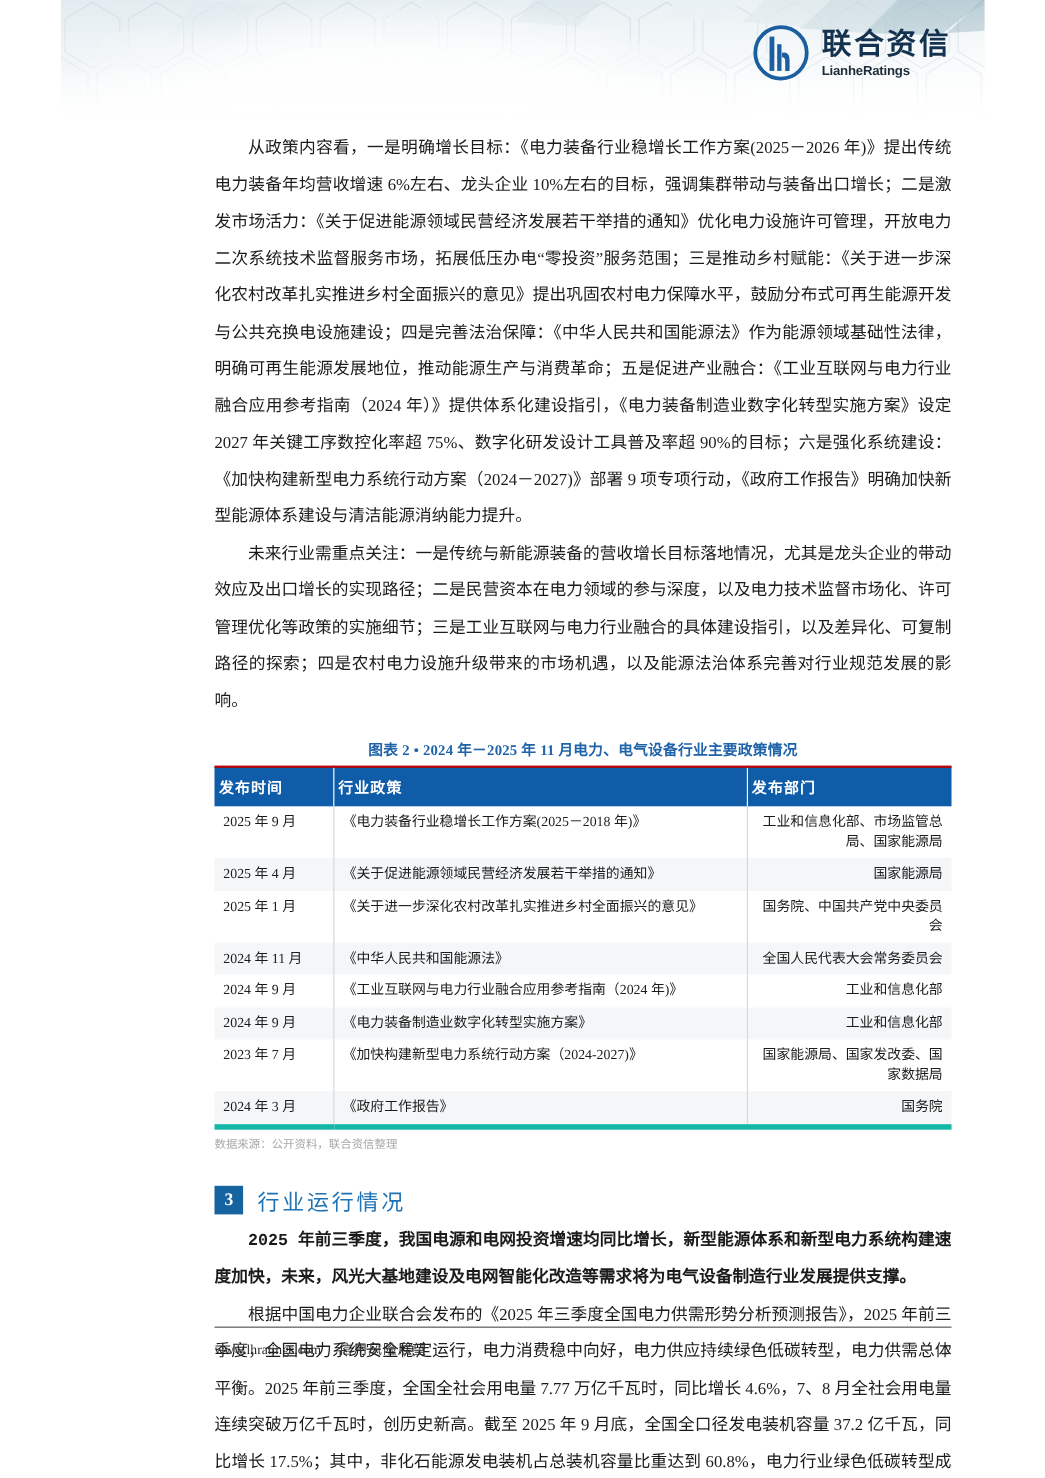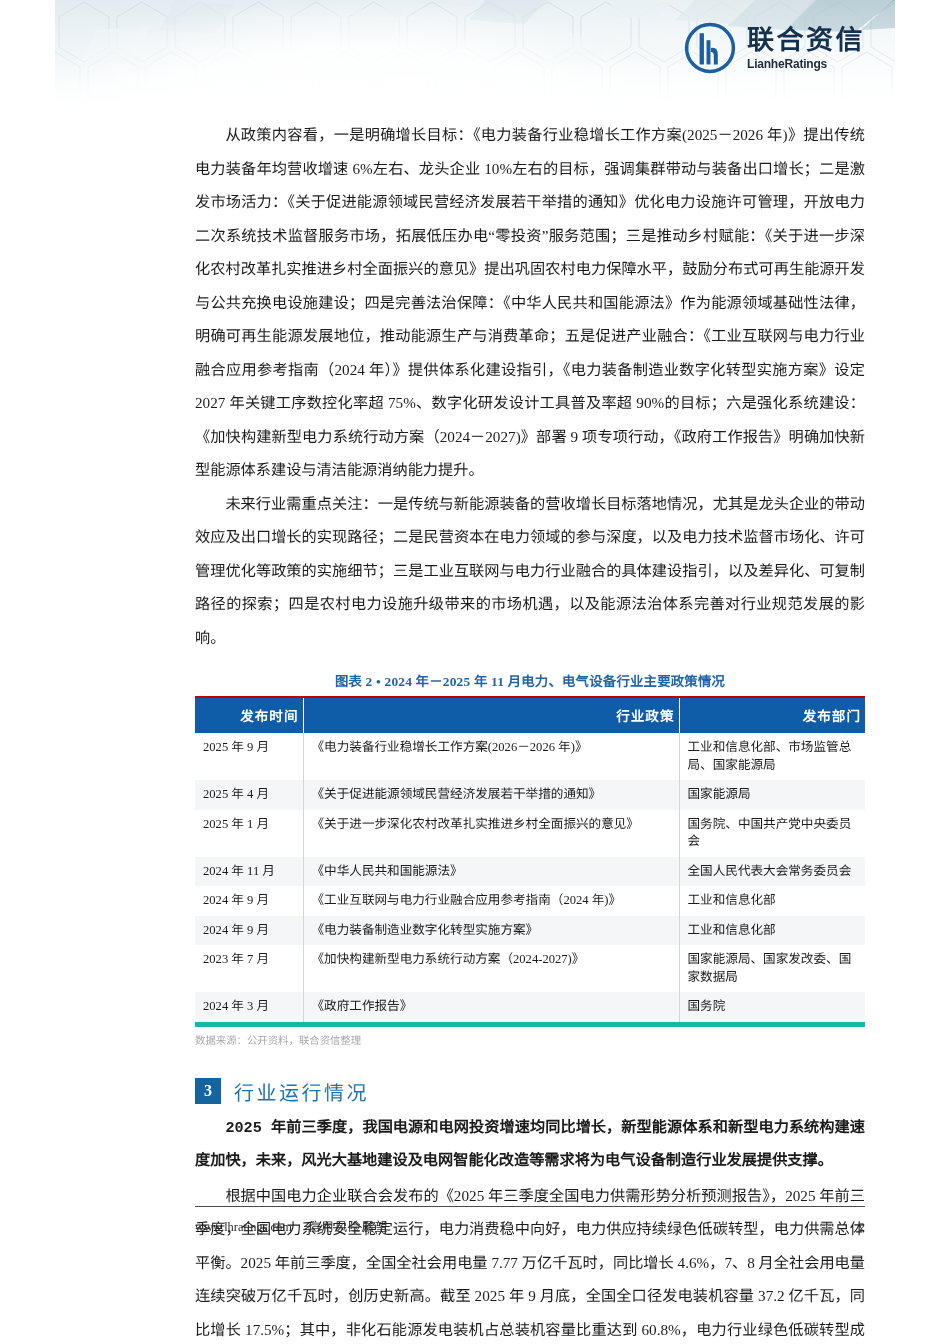"发布时间" table.policy-table th { text-align: right -> left }
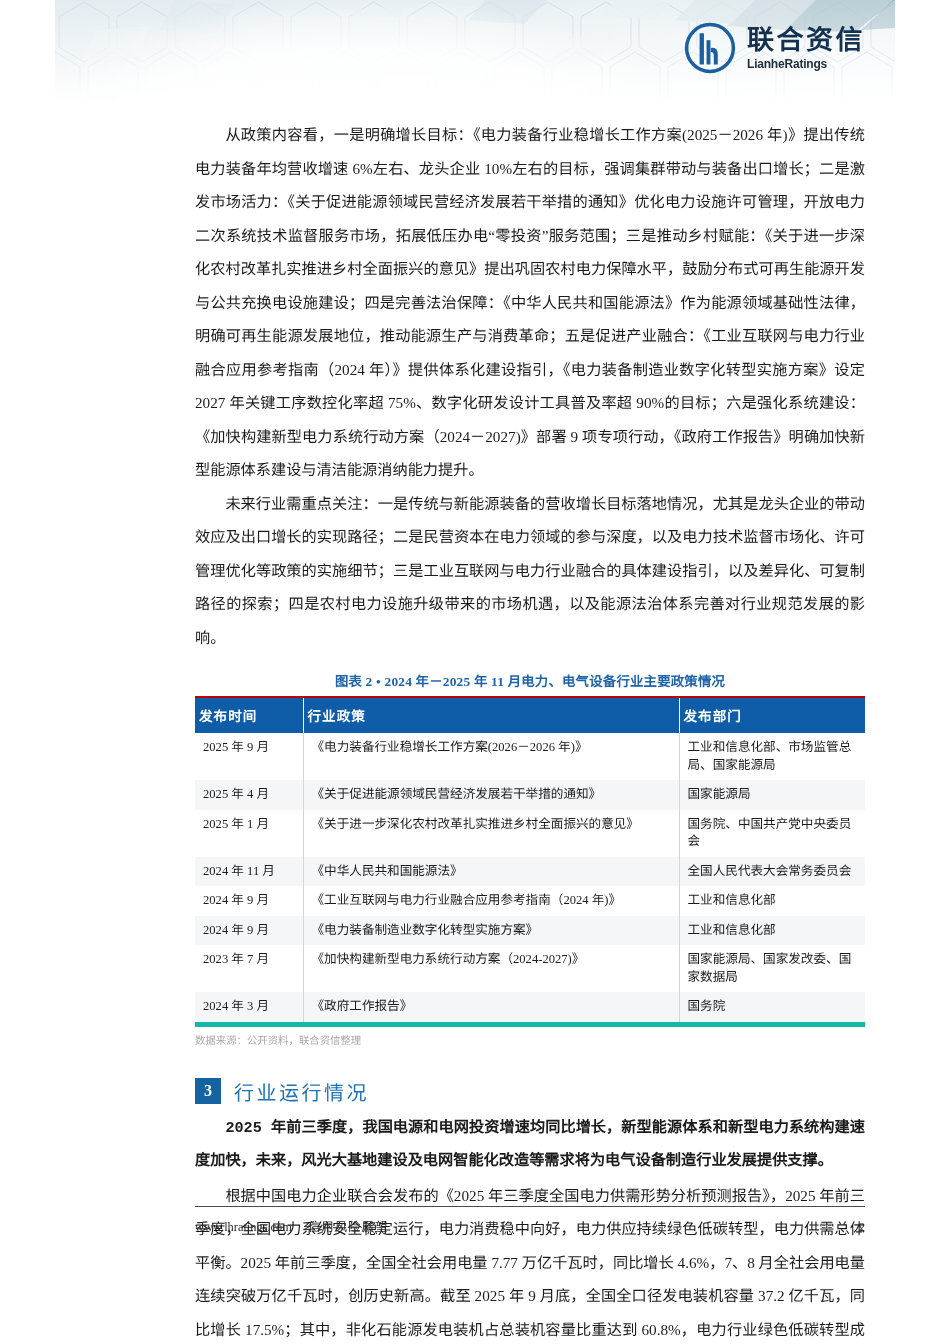"《电力装备行业稳增长工作方案(2026－2026 年)》" td { text: 2026－2026 -> 2025－2018 }
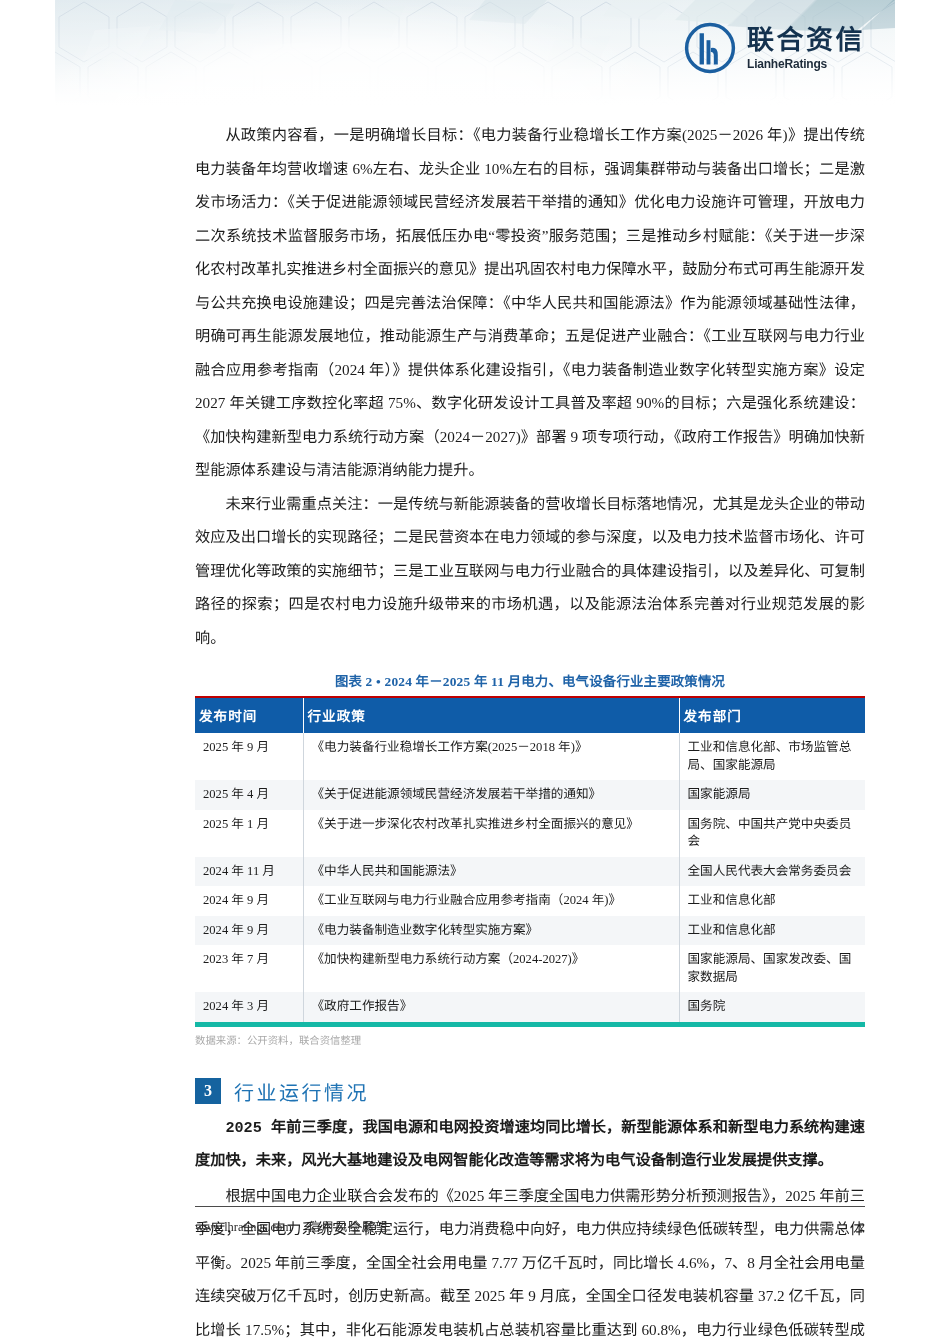"工业和信息化部、市场监管总局、国家能源局" table.policy-table td:last-child { text-align: none -> right }
